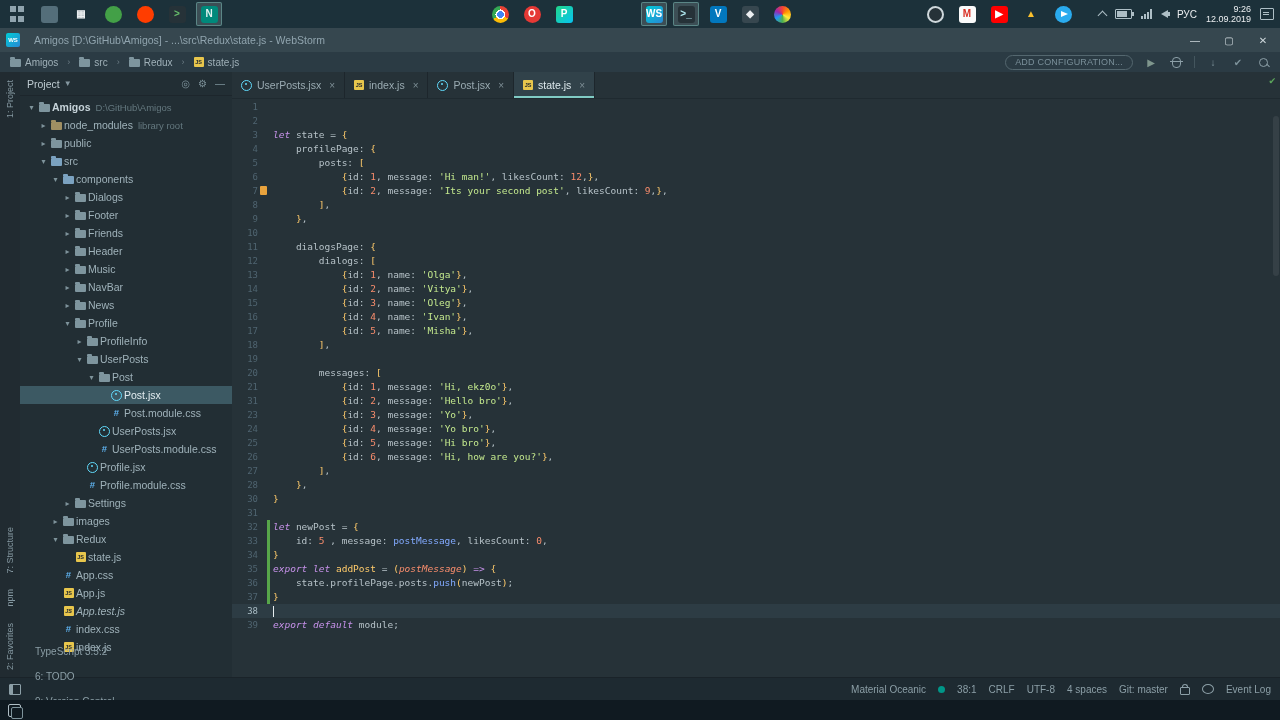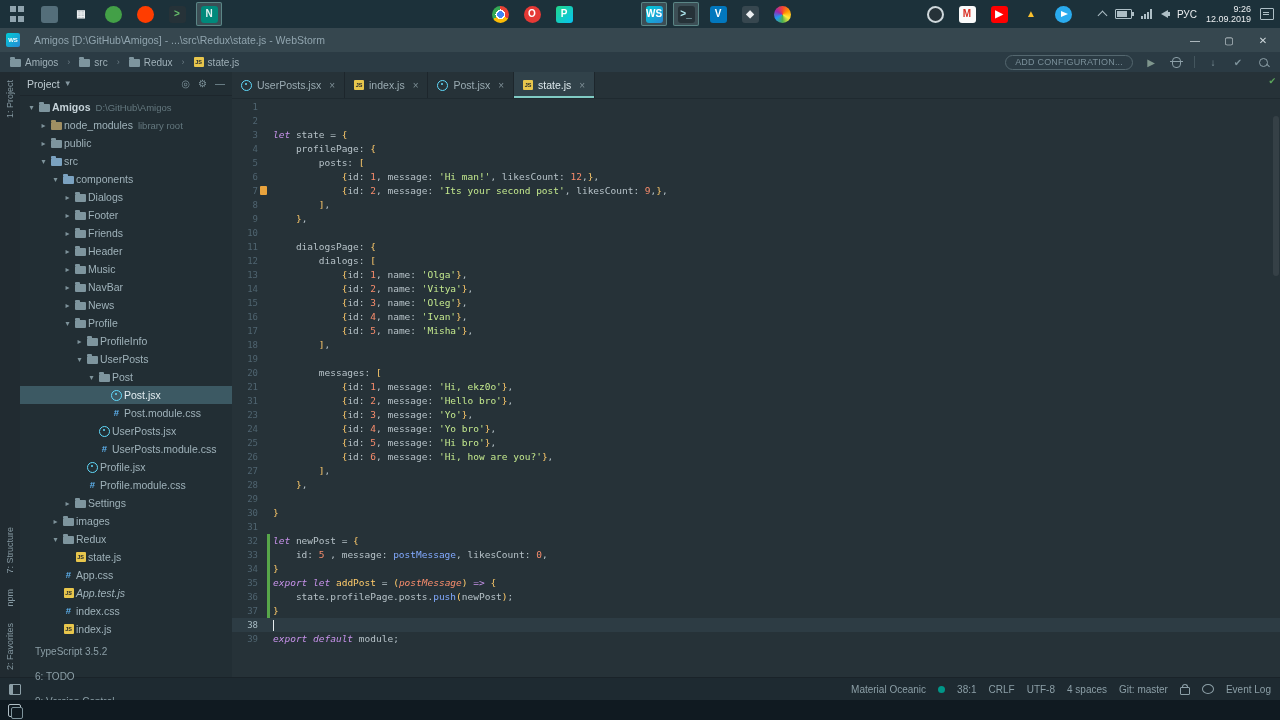"29" div.code-line { html: <div><span>29</span><span></span><span></span></div> -> none }
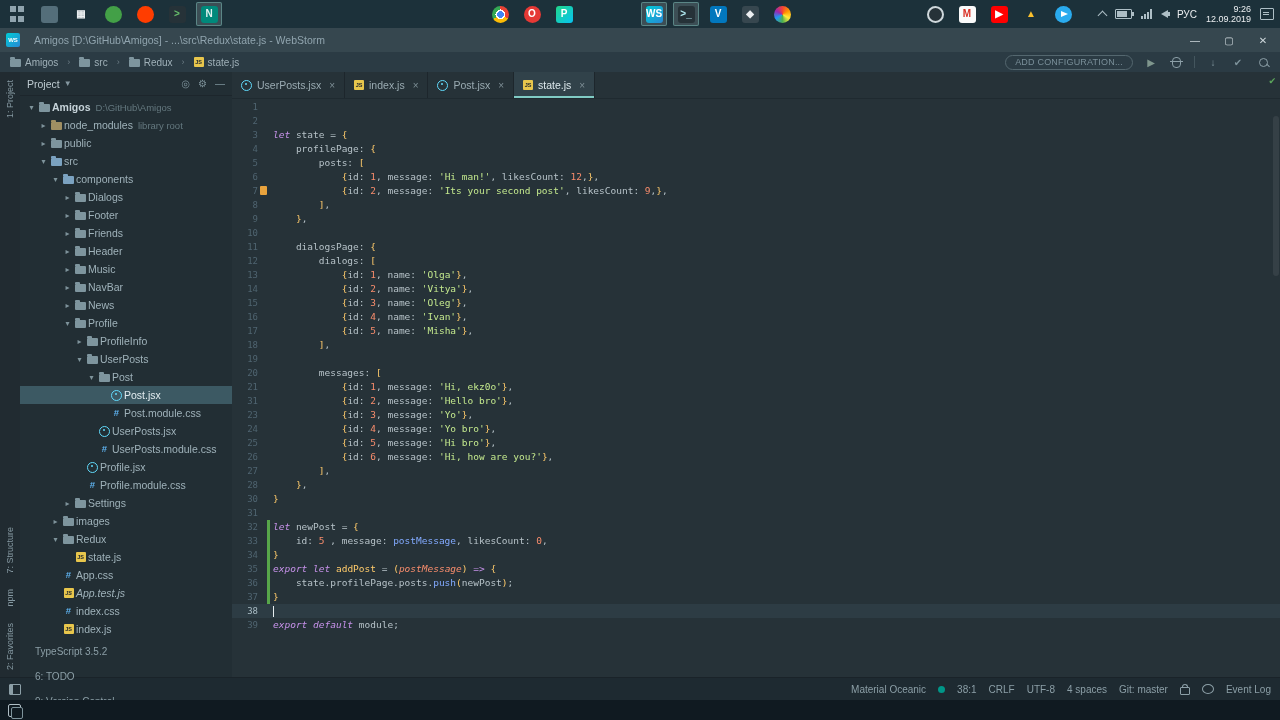"App.js" div.tree-row { html: none -> <div> <span></span> <span> <span>JS</span> </span> <span>App.js</span> </div> }
